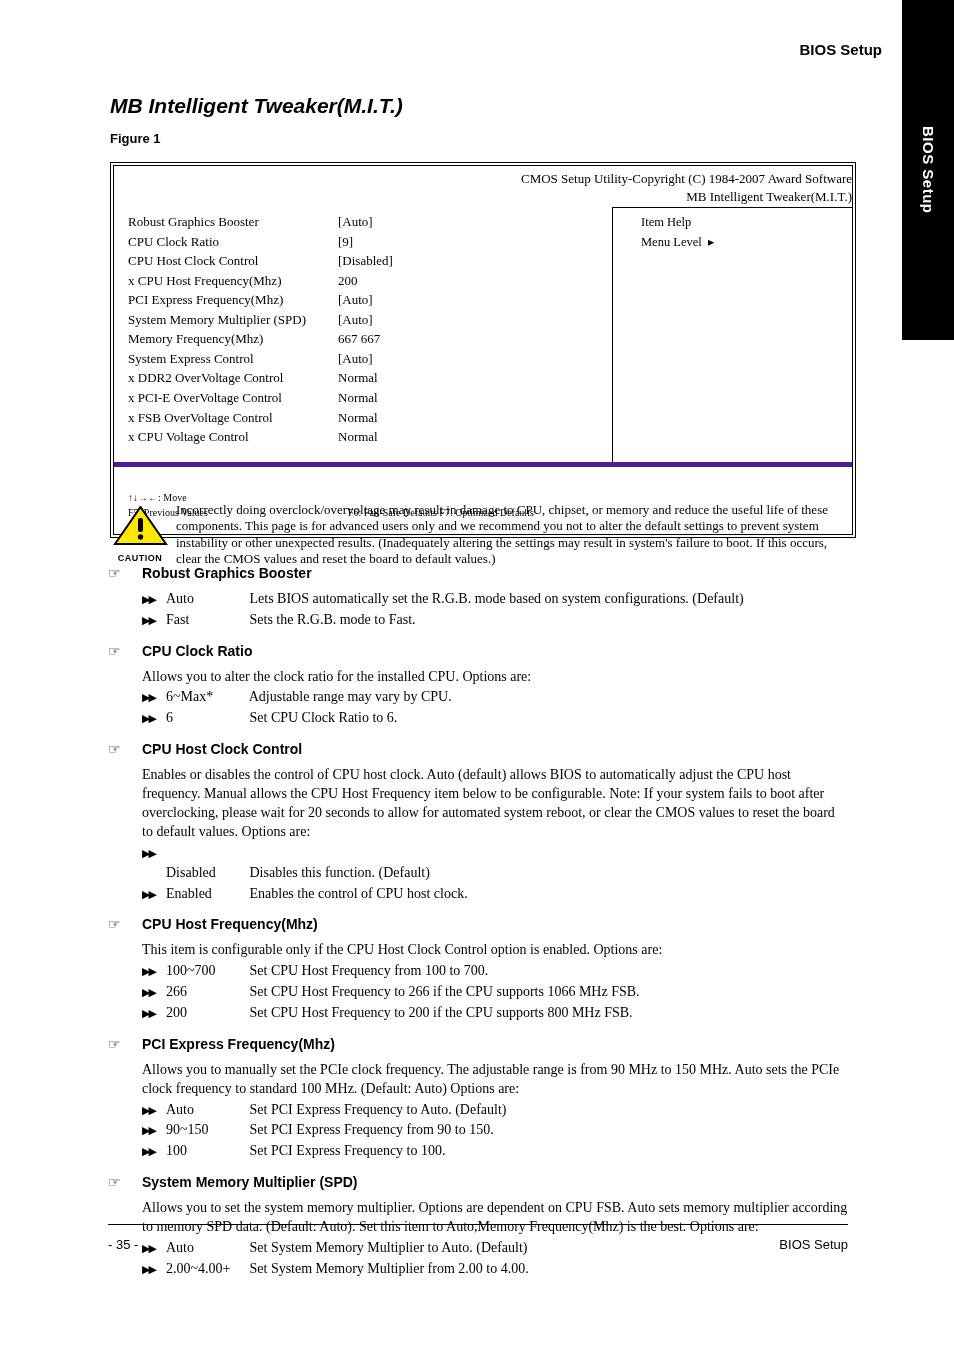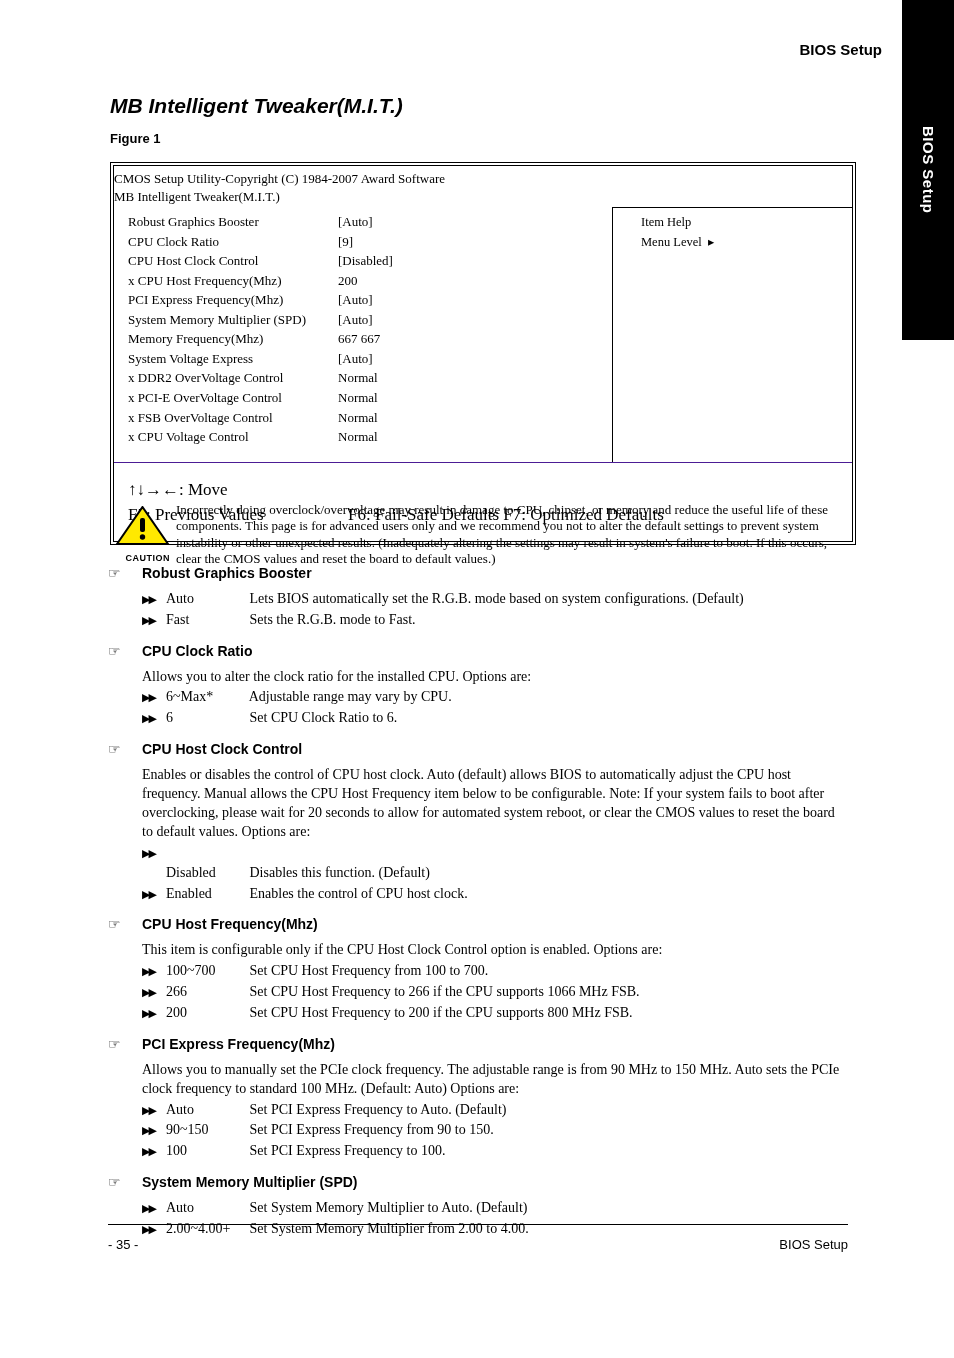"CMOS Setup Utility-Copyright (C)" .bios-title { text-align: left -> right }
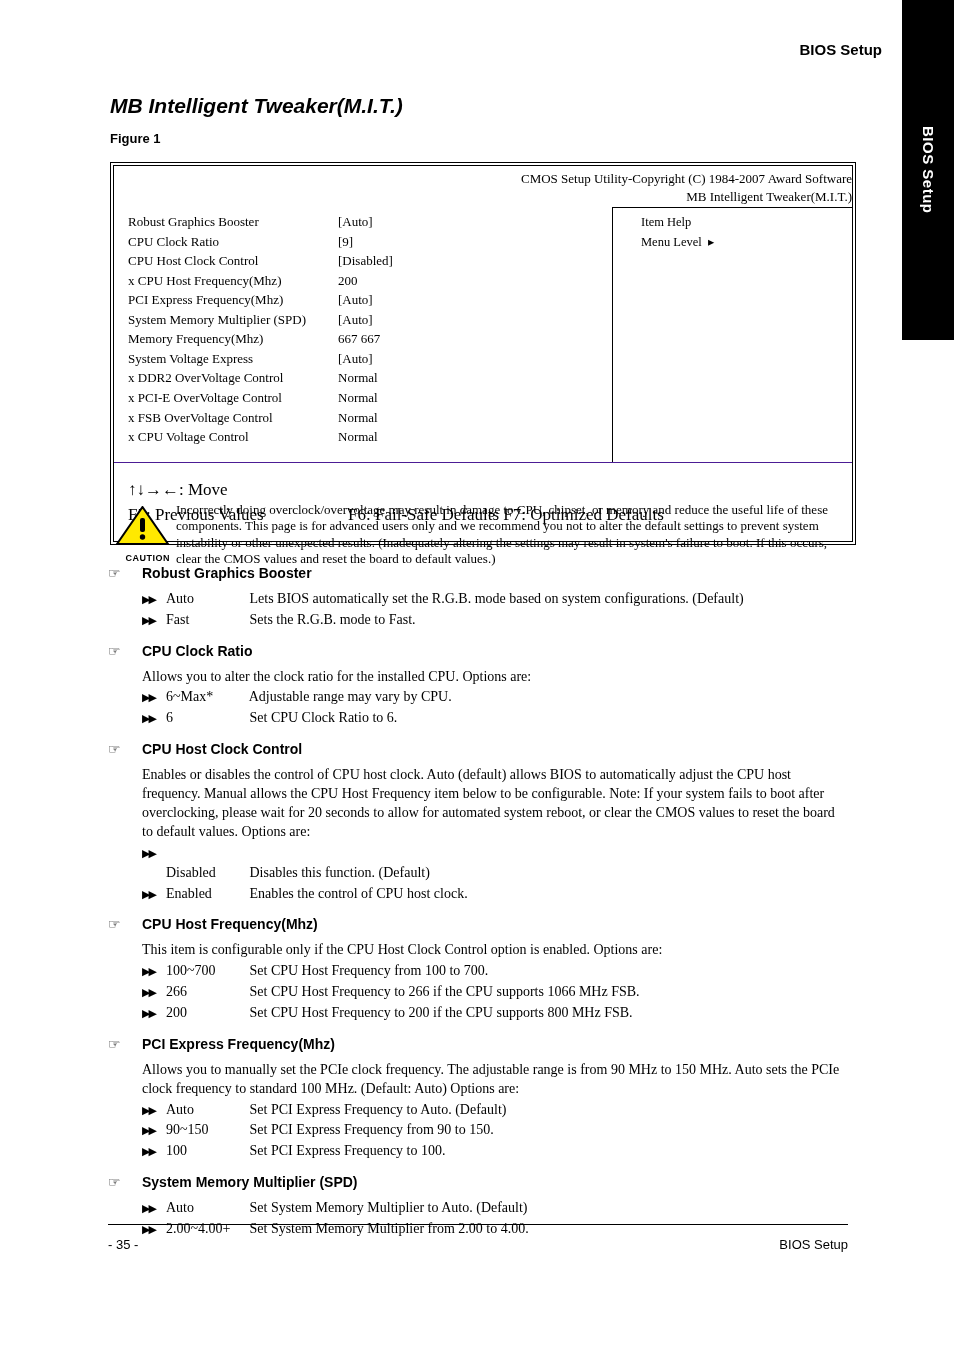"System Voltage Express" span.label { text: Voltage Express -> Express Control }
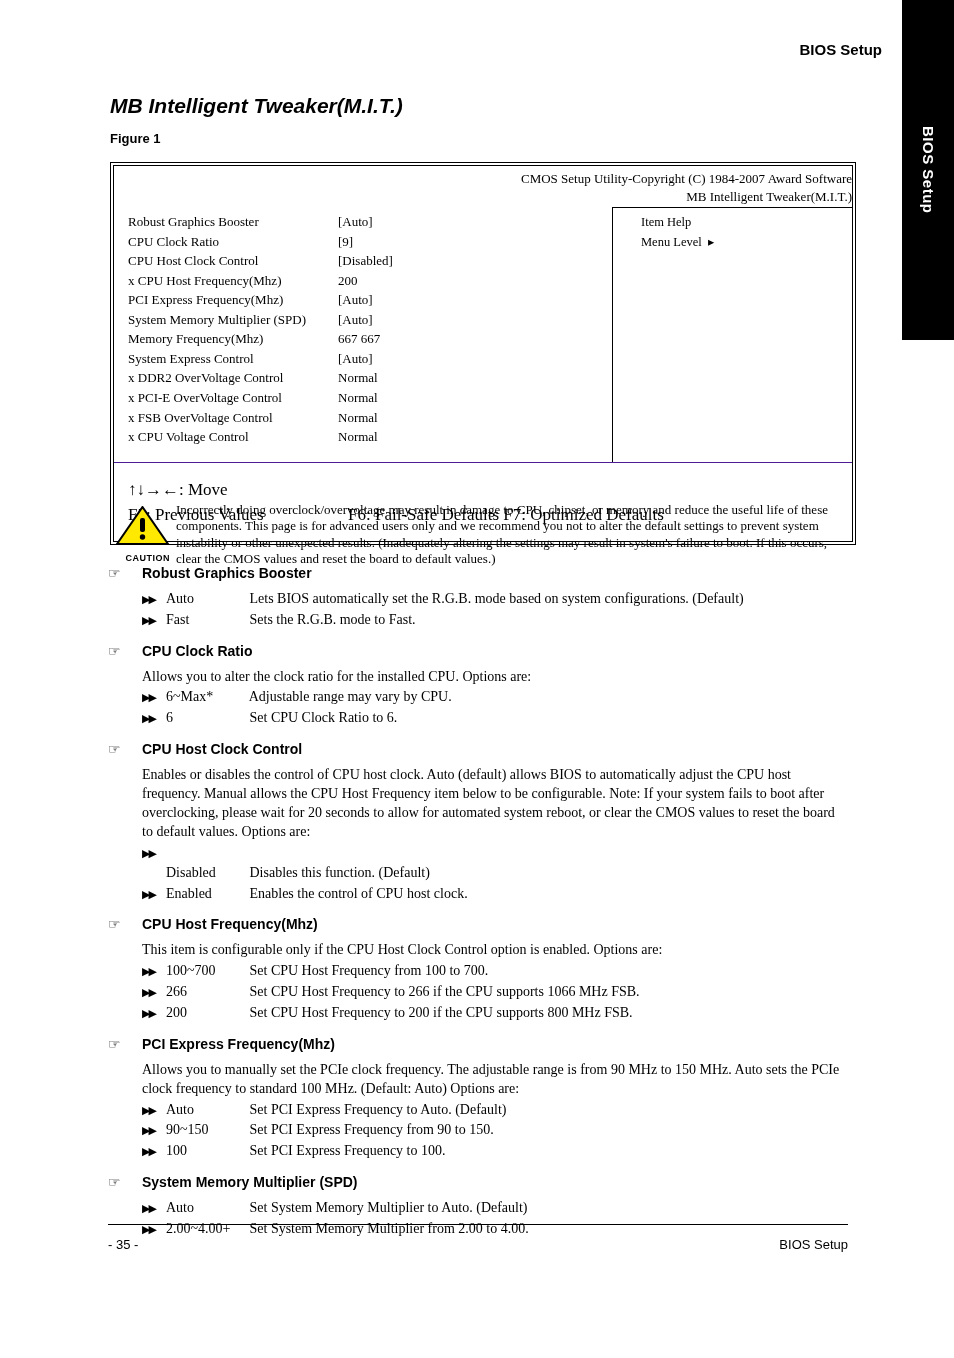"↑↓→←: Move" .bios-footer { border-top: 1px solid #4c1d95 -> 5px solid #4c1d95; font-size: 17px -> 10px; padding: 16px 14px 12px 14px -> 24px 14px 12px 14px }
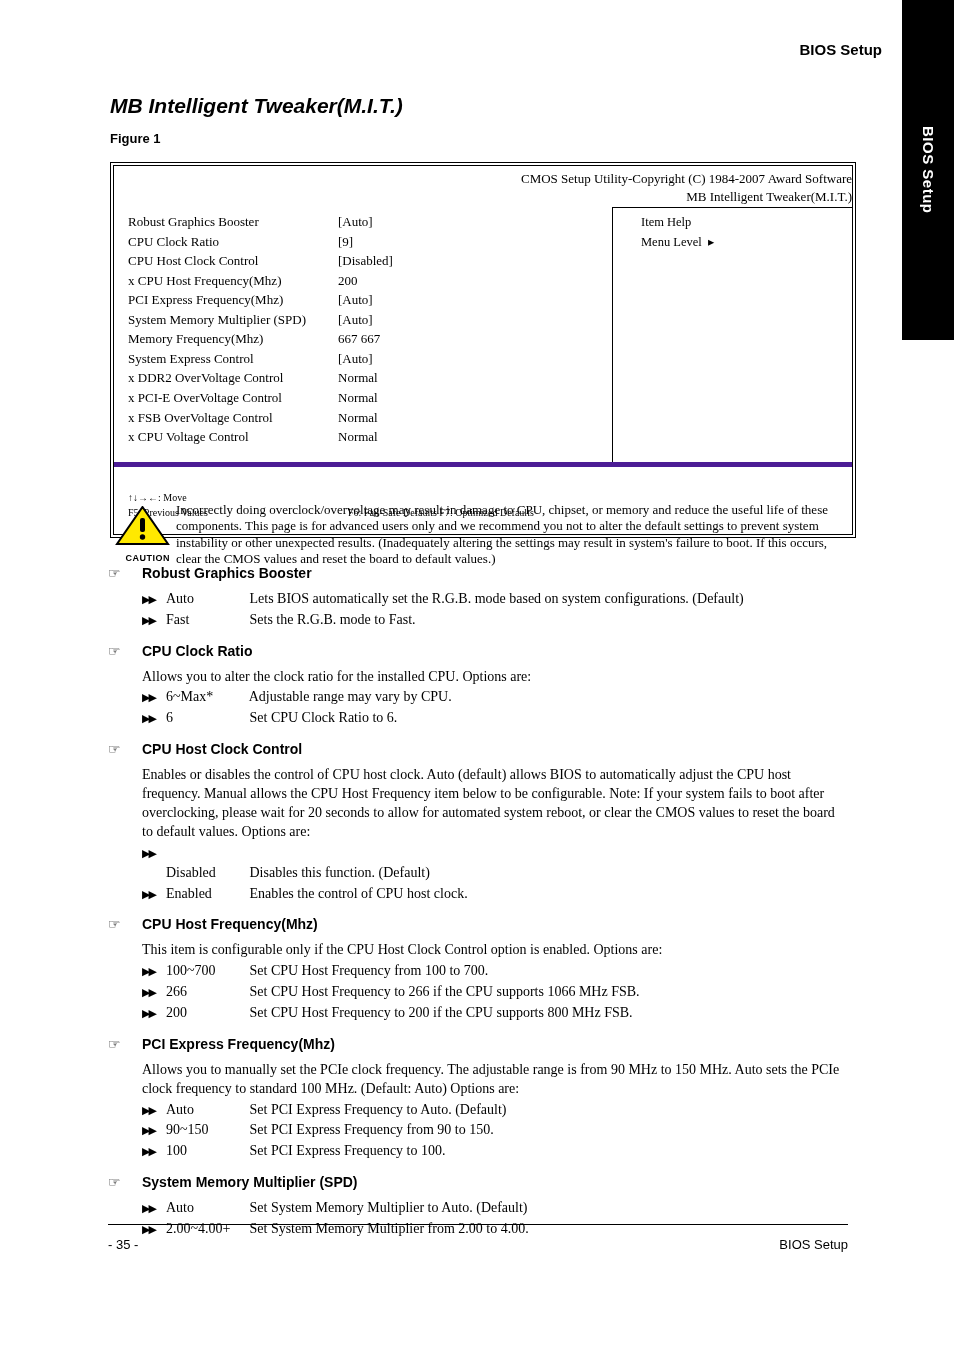"CAUTION" .caution-wrap { text-align: right -> center }
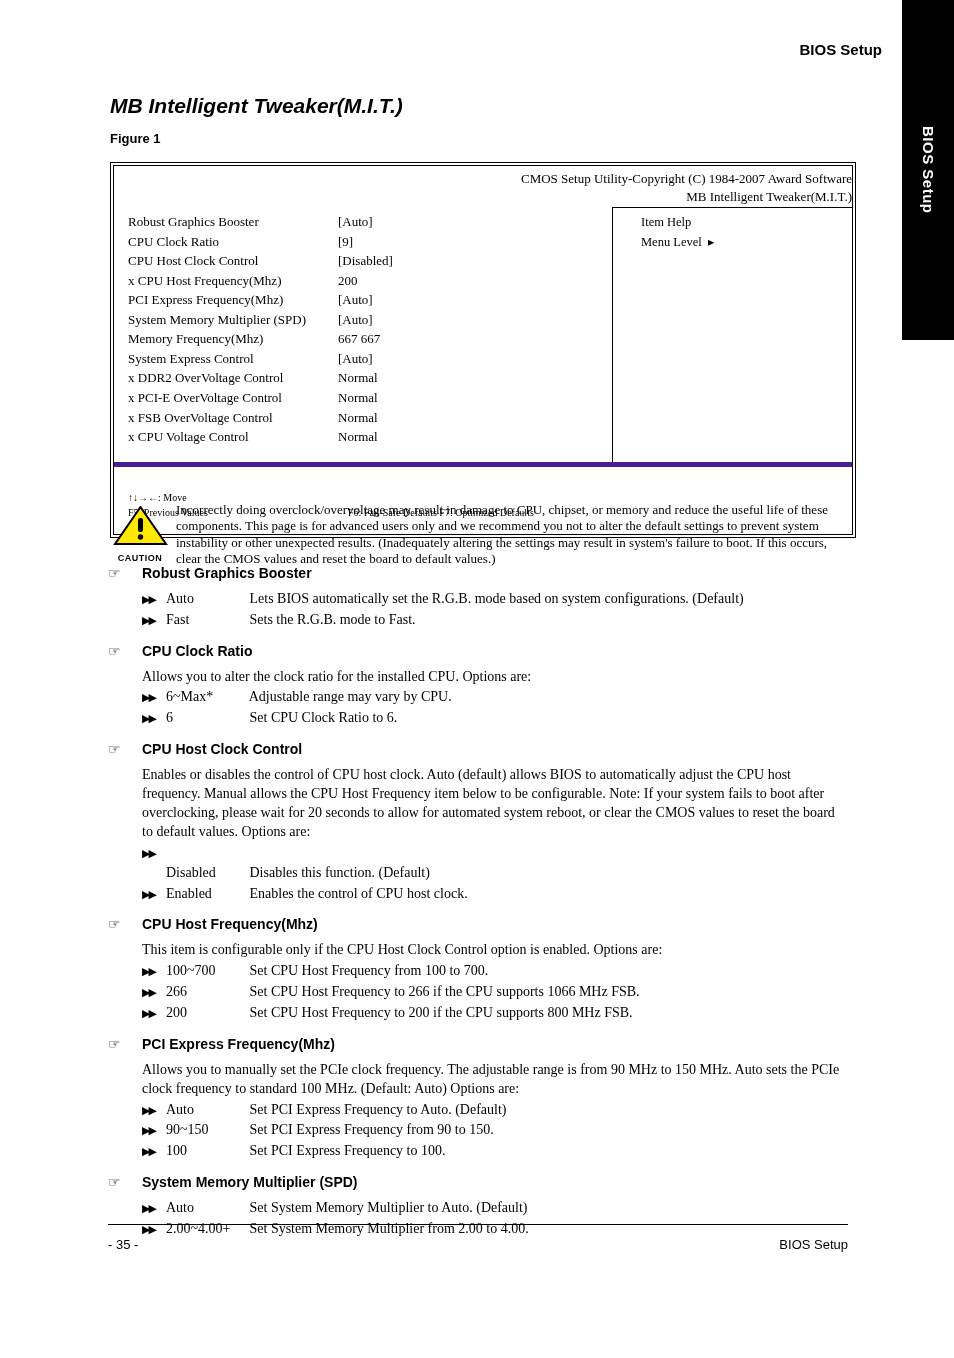"Allows you to set the" p.desc { html: none -> <p>Allows you to set the system memory multiplier. Options are dependent on CPU FSB. Auto sets memory multiplier according to memory SPD data. (Default: Auto). Set this item to Auto,Memory Frequency(Mhz) is the best. Options are:</p> }
